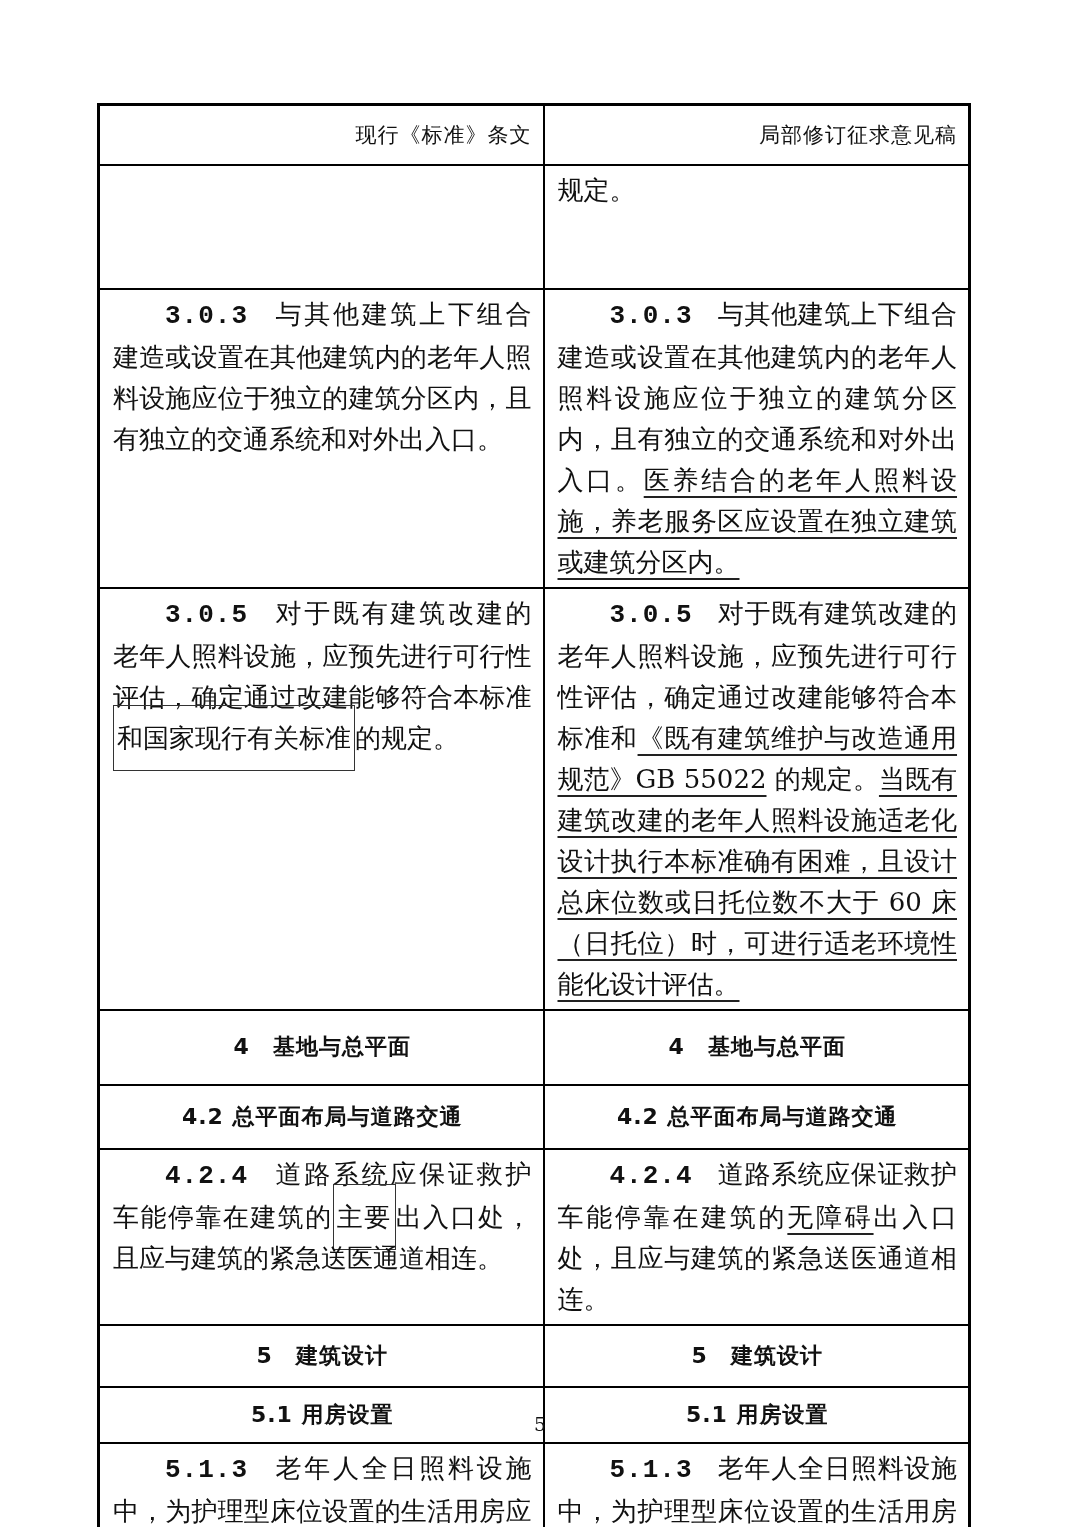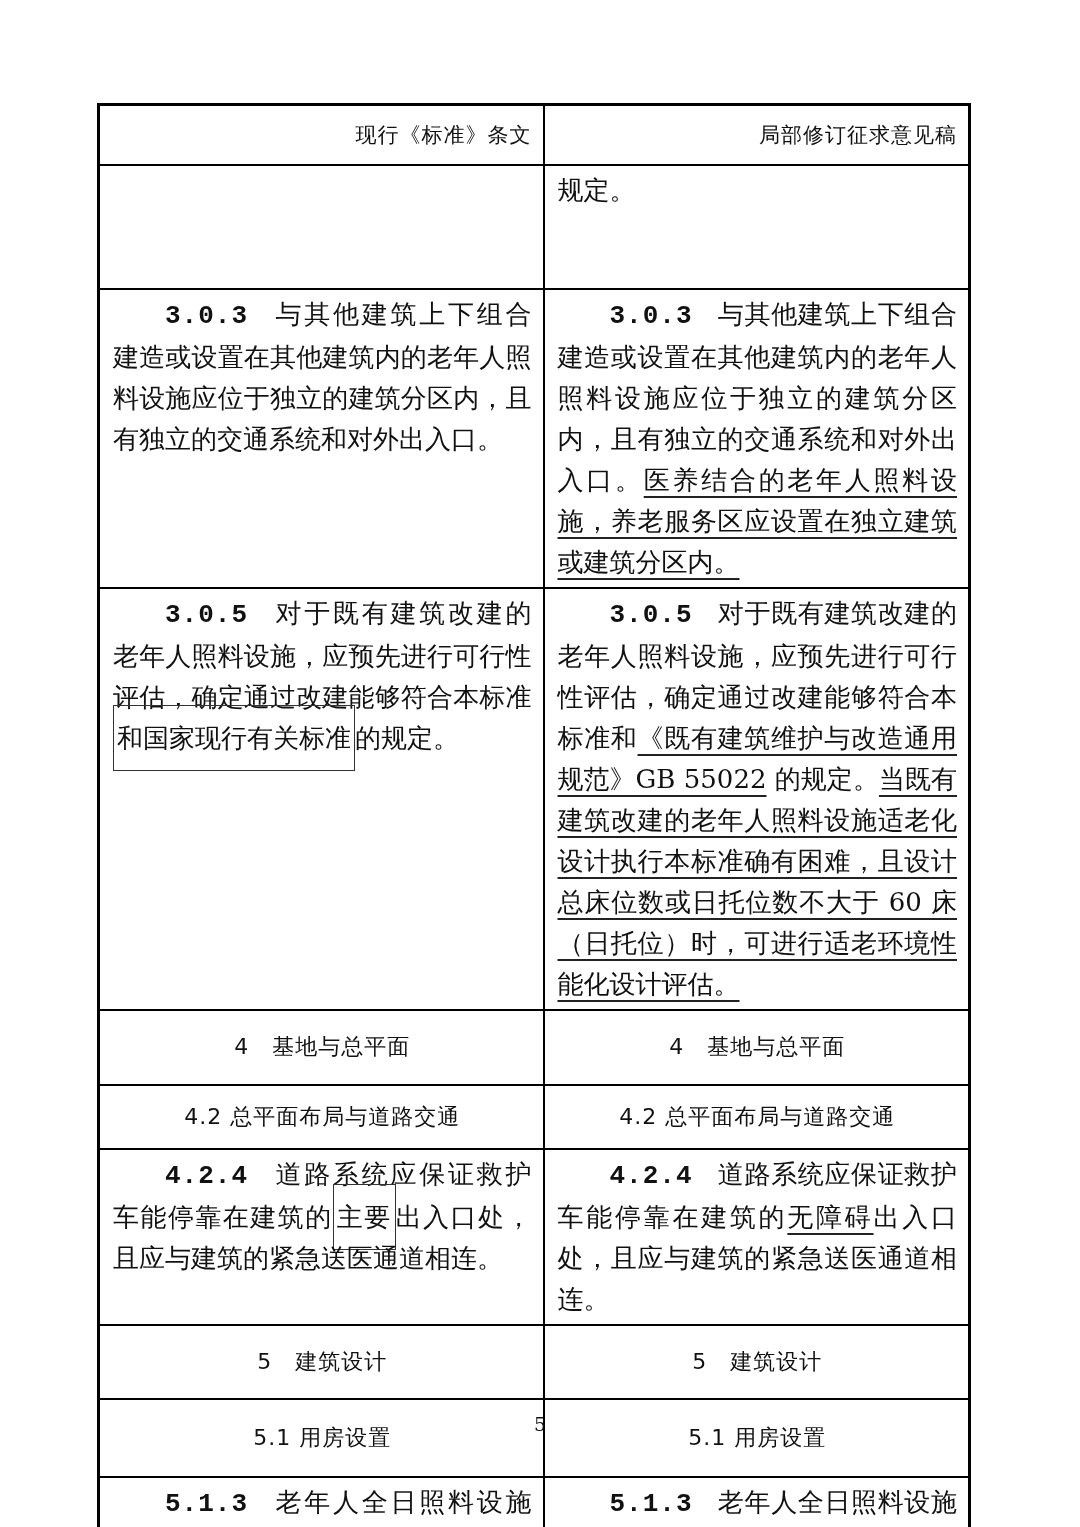"4 基地与总平面" td.section-cell { font-weight: normal -> bold }
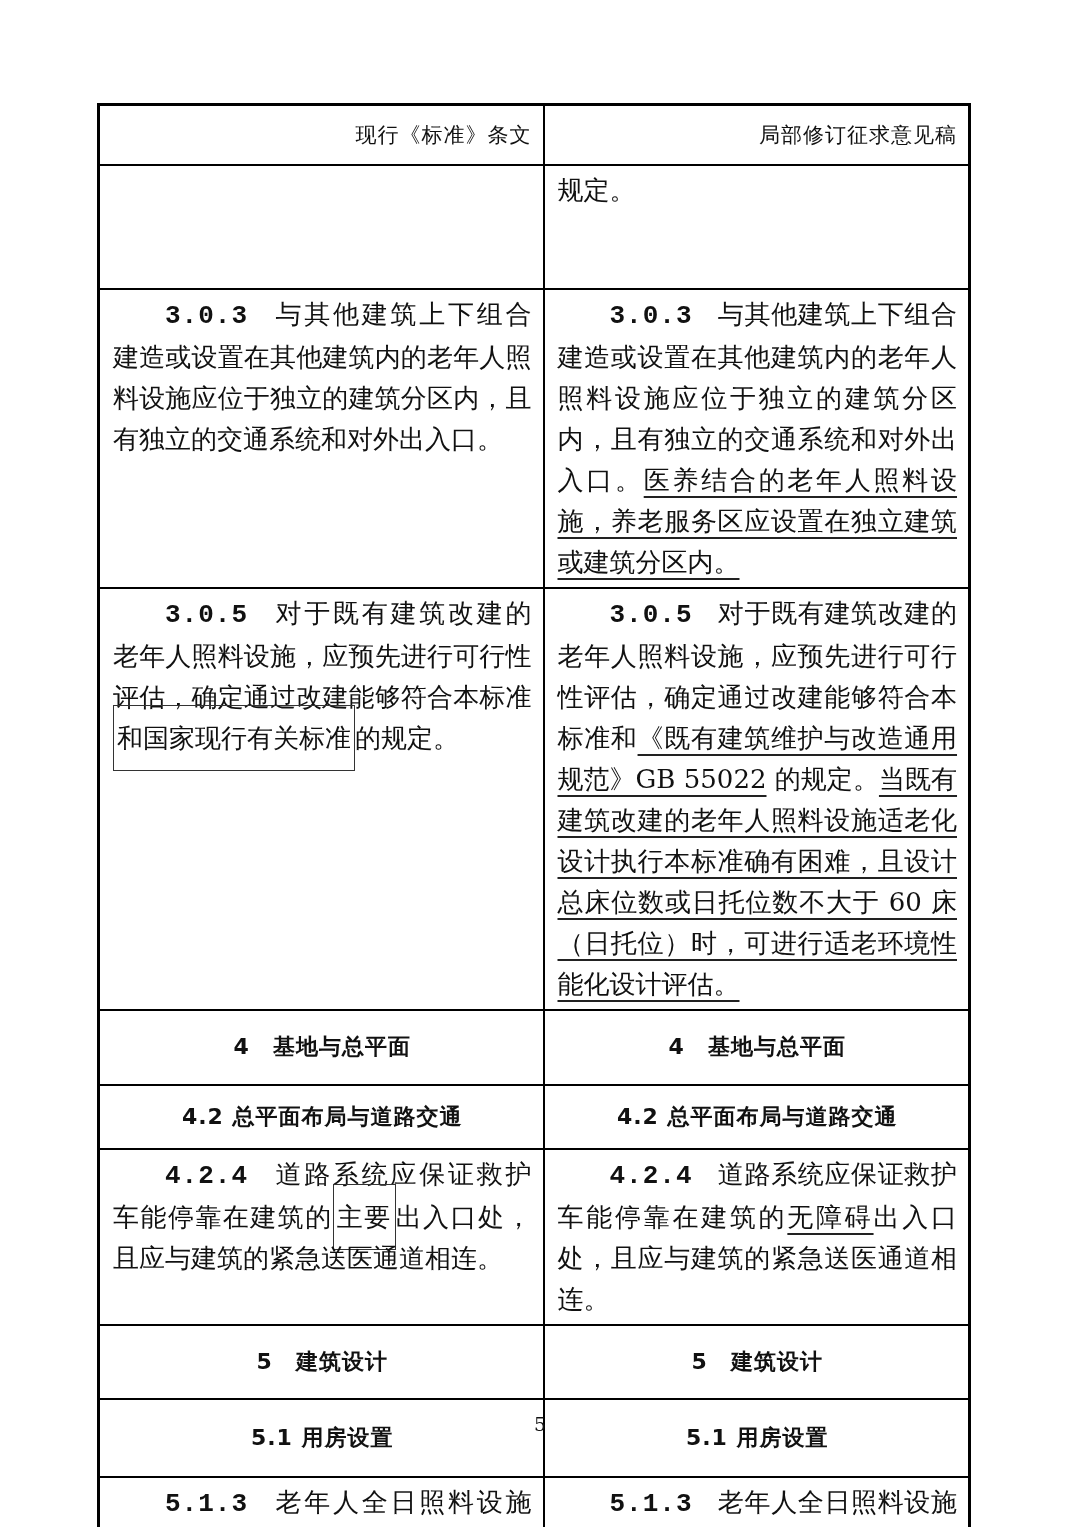"5 建筑设计" tr.r-s5 { height: 74px -> 62px }
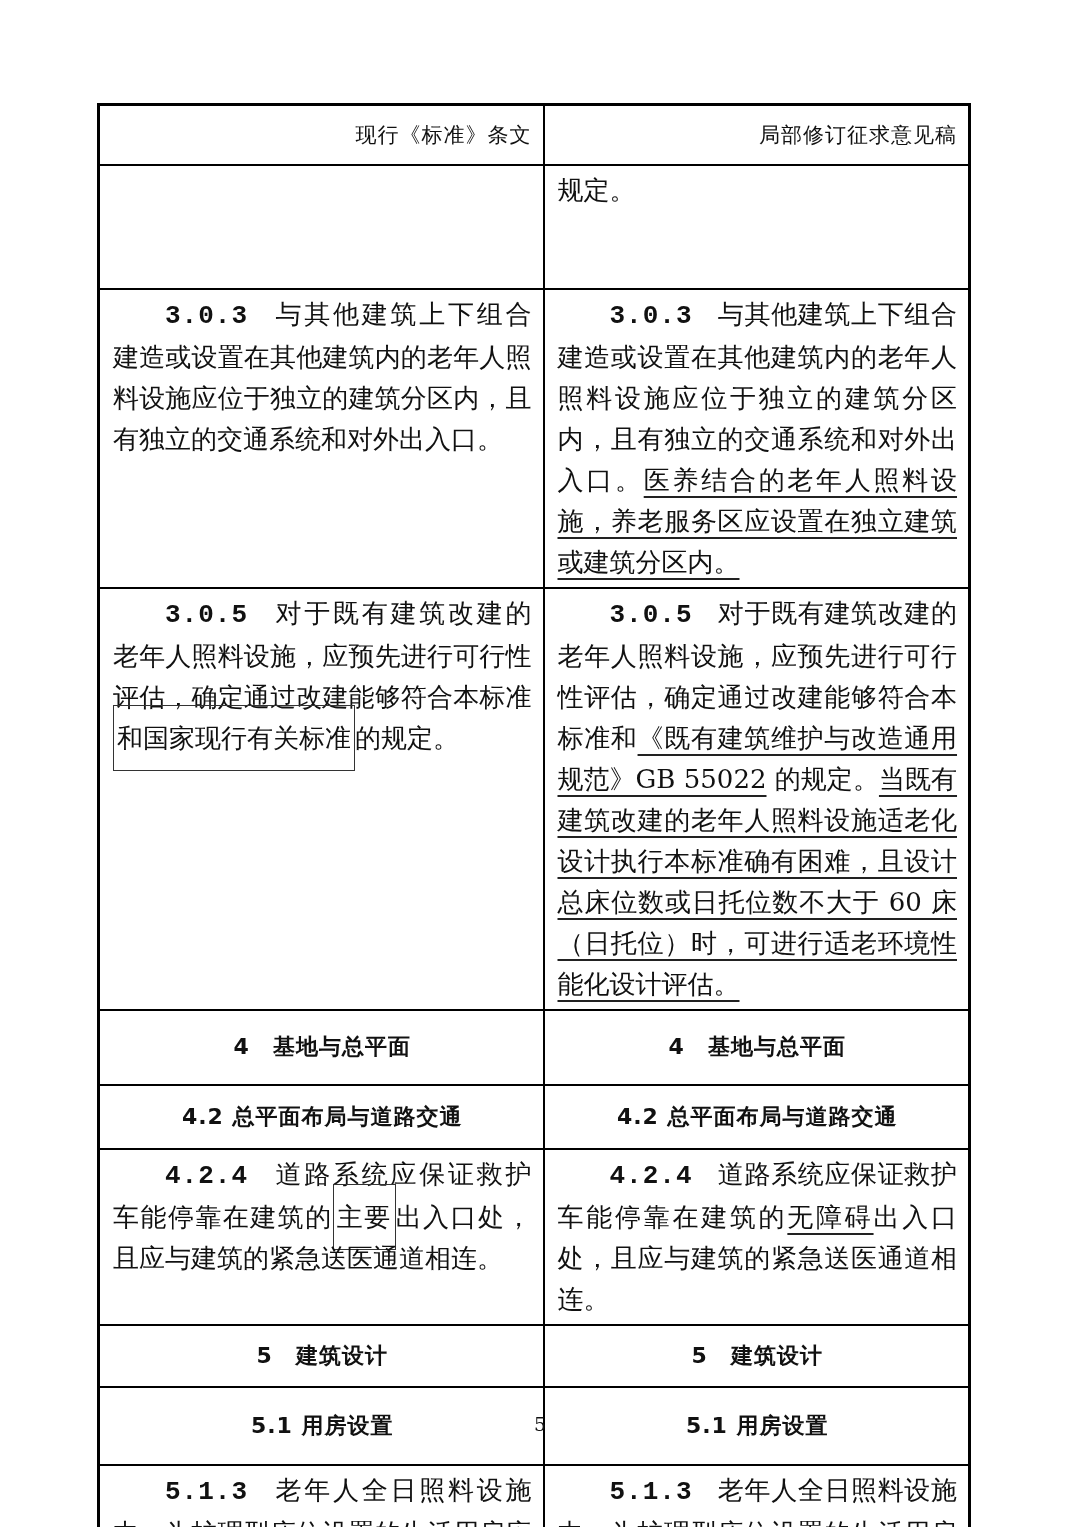"5.1 用房设置" tr.r-s51 { height: 78px -> 56px }
